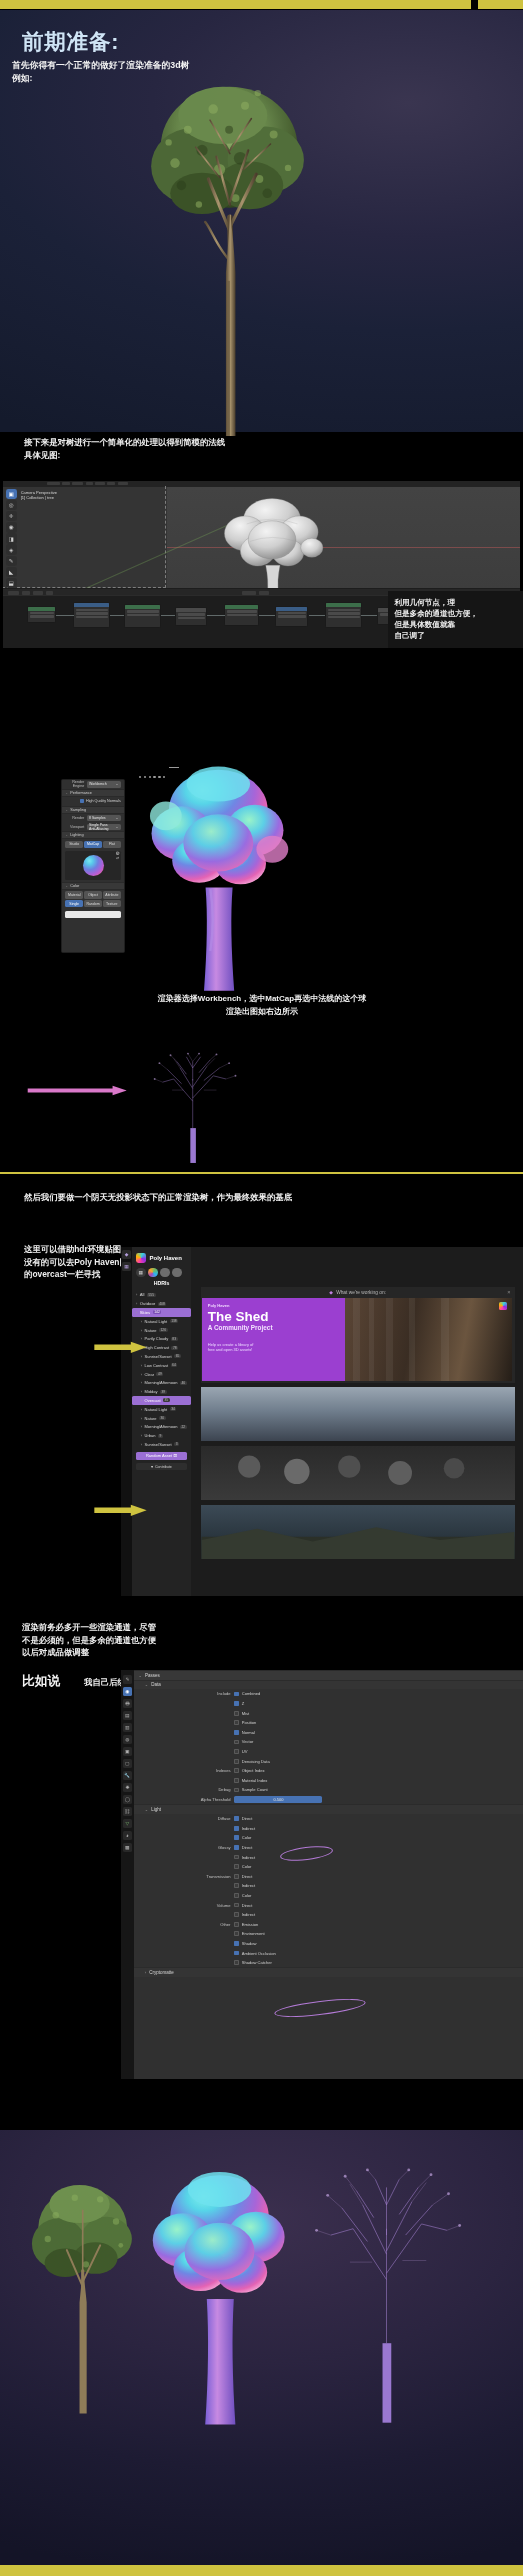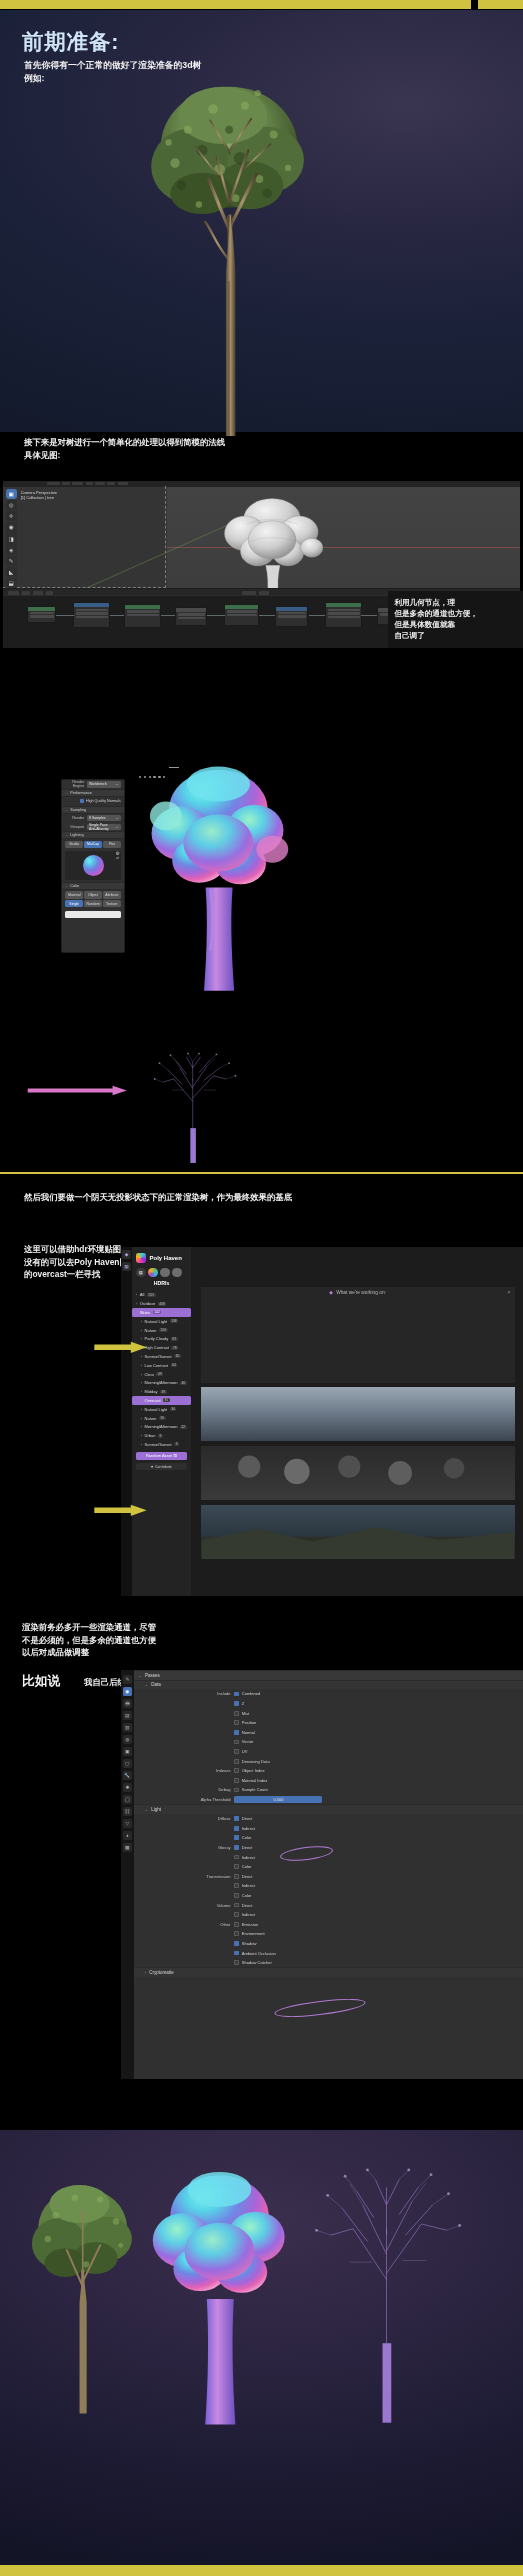"首先你得有一个正常的做好了渲染准备的3d树" .p1 { left: 24px -> 12px }
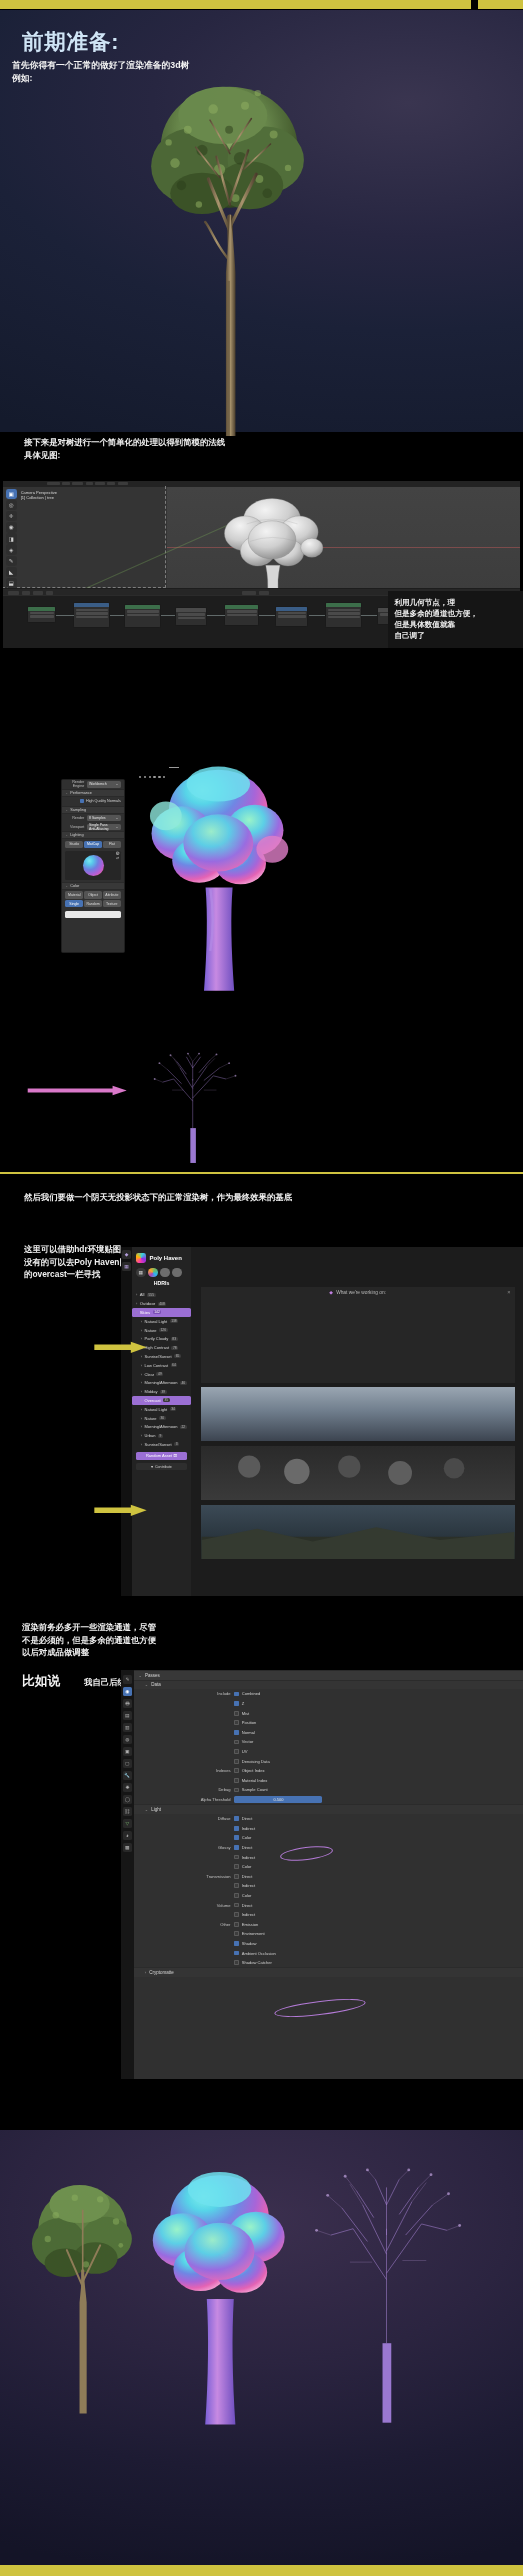"渲染器选择Workbench，选中MatCap再选中法线的这个球" div.cap3 { html: none -> <div>渲染器选择Workbench，选中MatCap再选中法线的这个球 渲染出图如右边所示</div> }
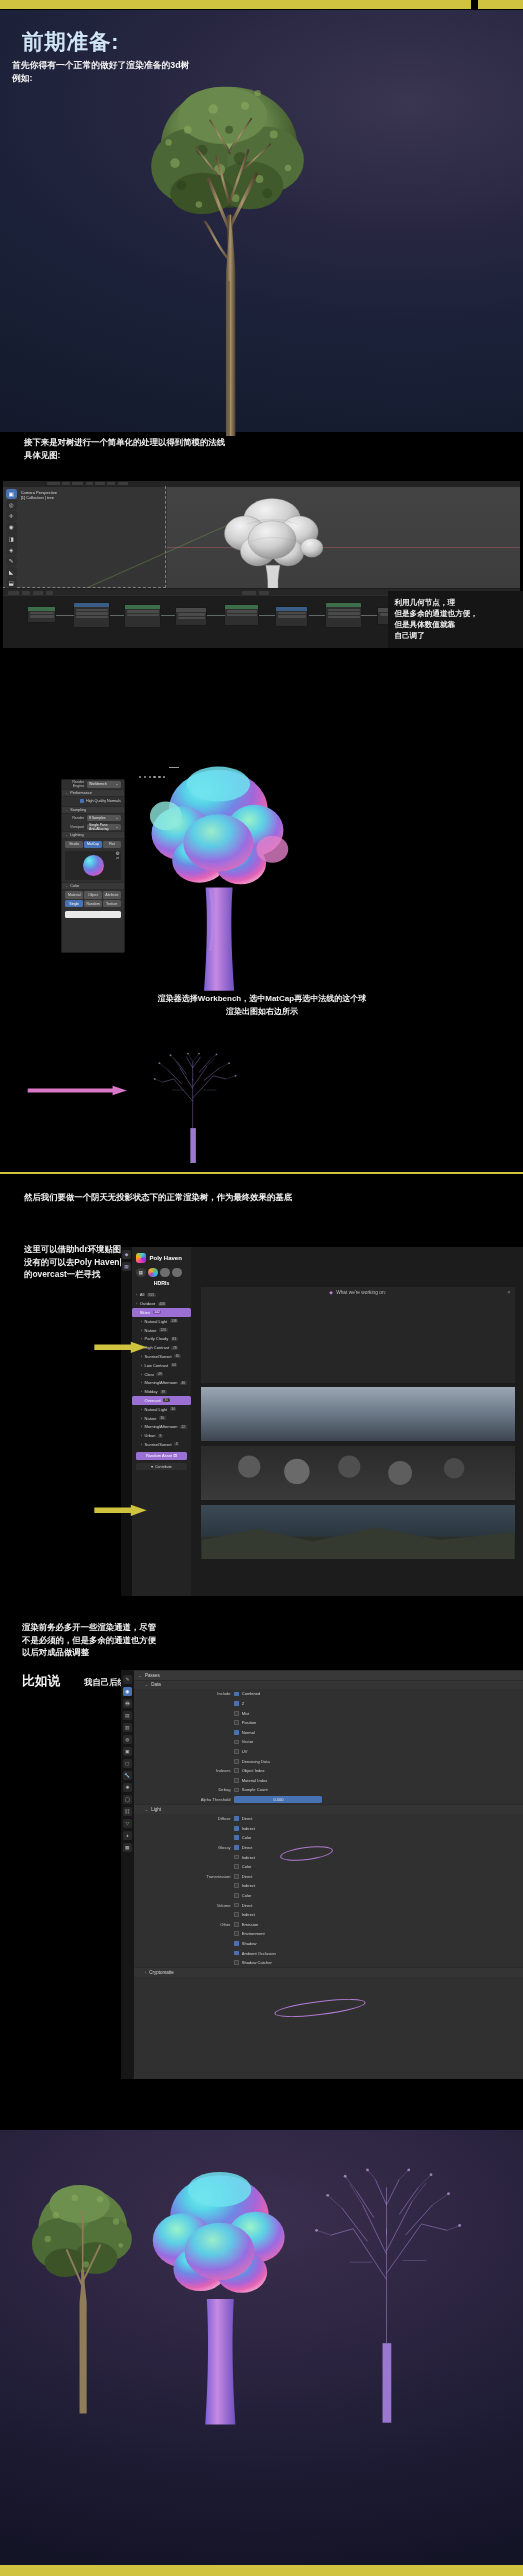"The Shed" div.ph-bnr-body { html: none -> <div> <div> <div>Poly Haven</div> <div>The Shed</div> <div>A Community Project</div> <div>Help us create a library of free and open 3D assets!</div> </div> <div> <div></div> <div></div> <div></div> <div></div> <div></div> <div></div> </div> </div> }
